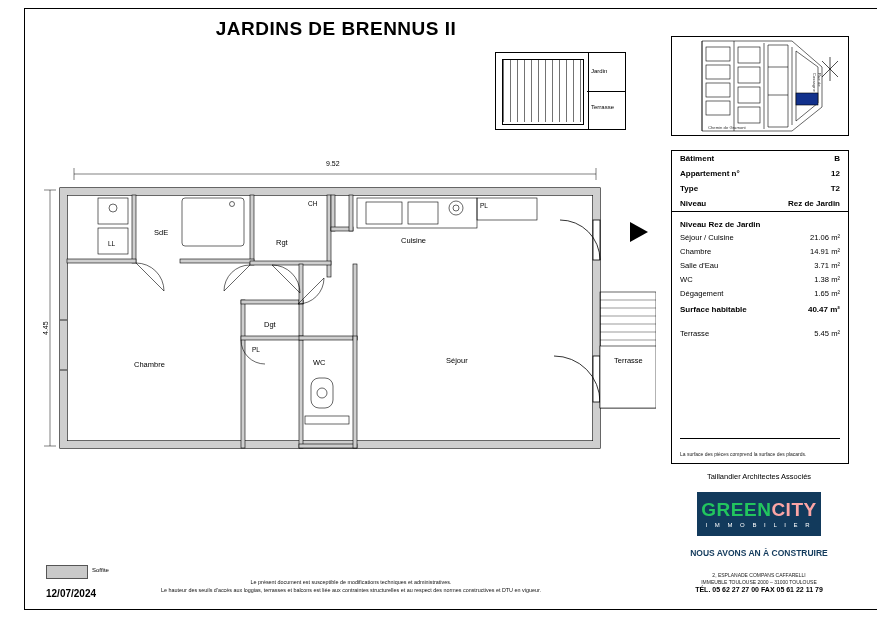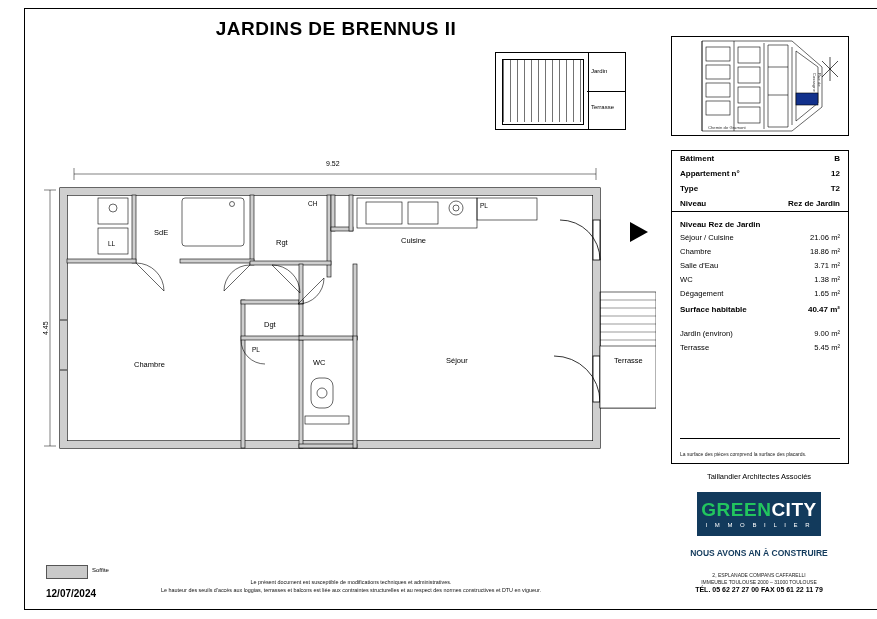"18.86 m²" span.v { text: 18.86 -> 14.91 }
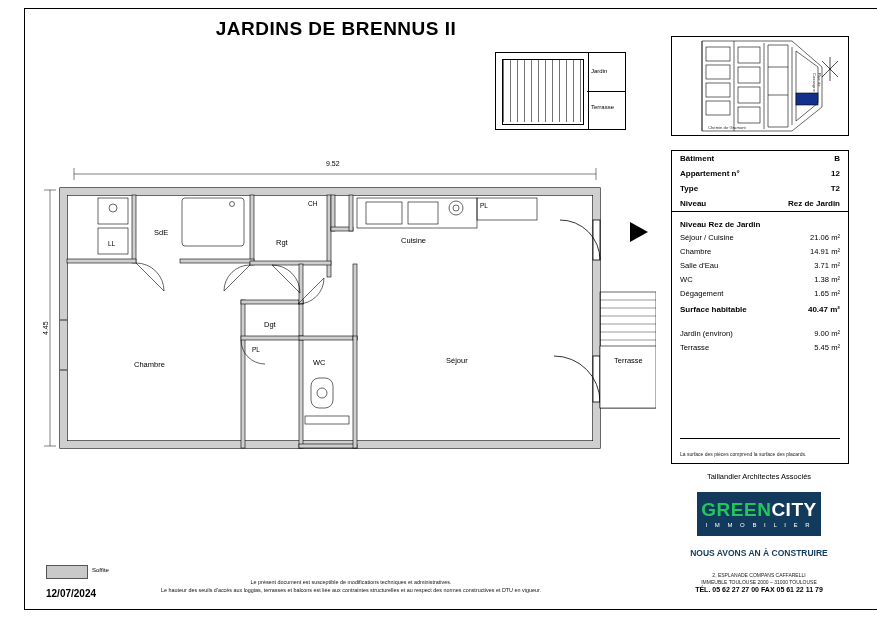"Jardin (environ)" div.line { html: <div> <span>Jardin (environ)</span> <span>9.00 m²</span> </div> -> none }
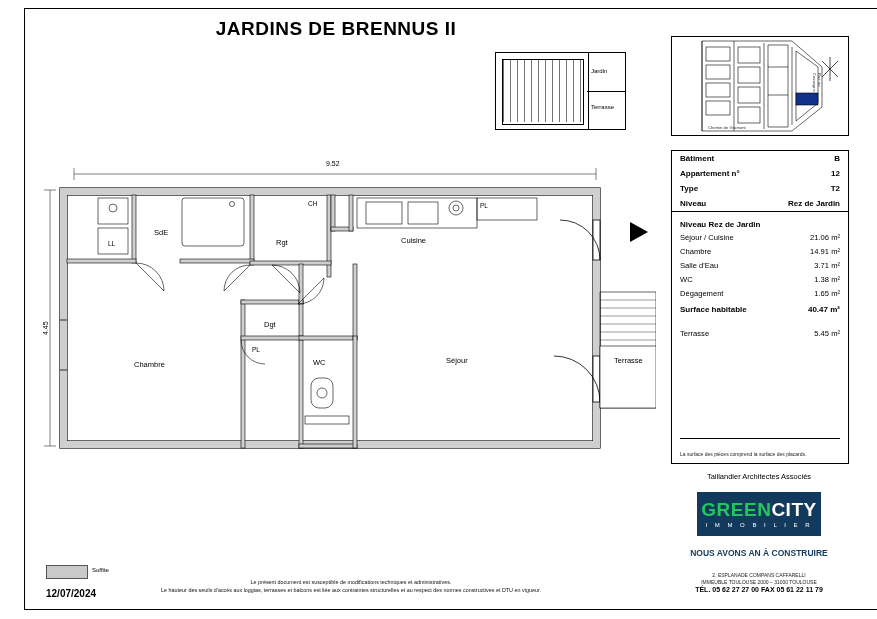"CITY" .logo .l1 b { color: #ffffff -> #fca5a5 }
